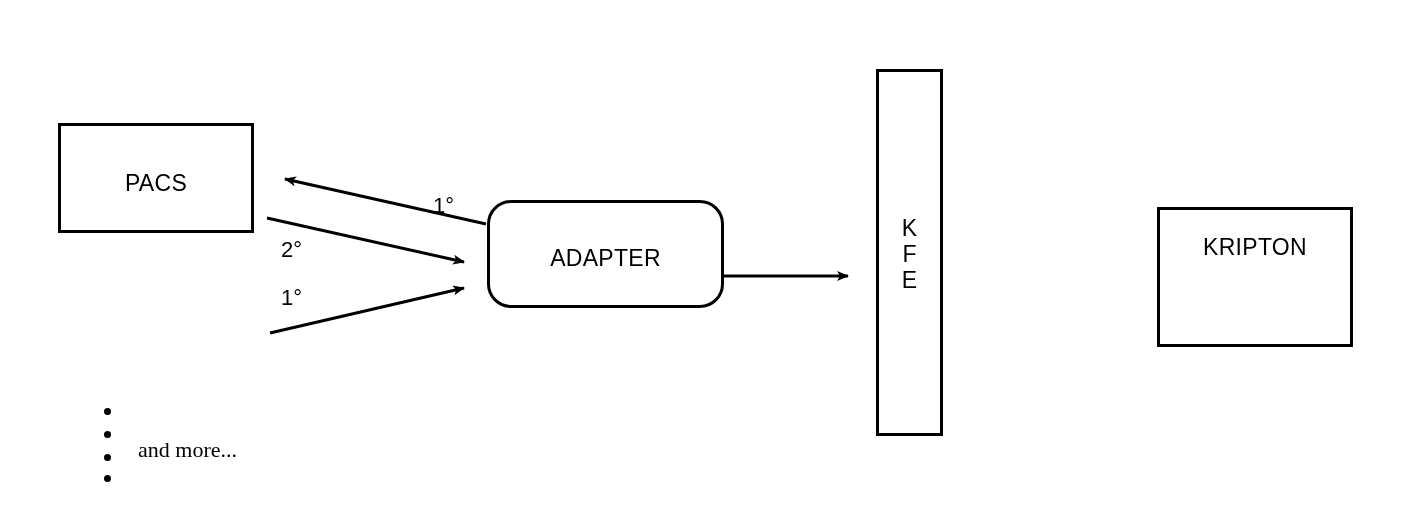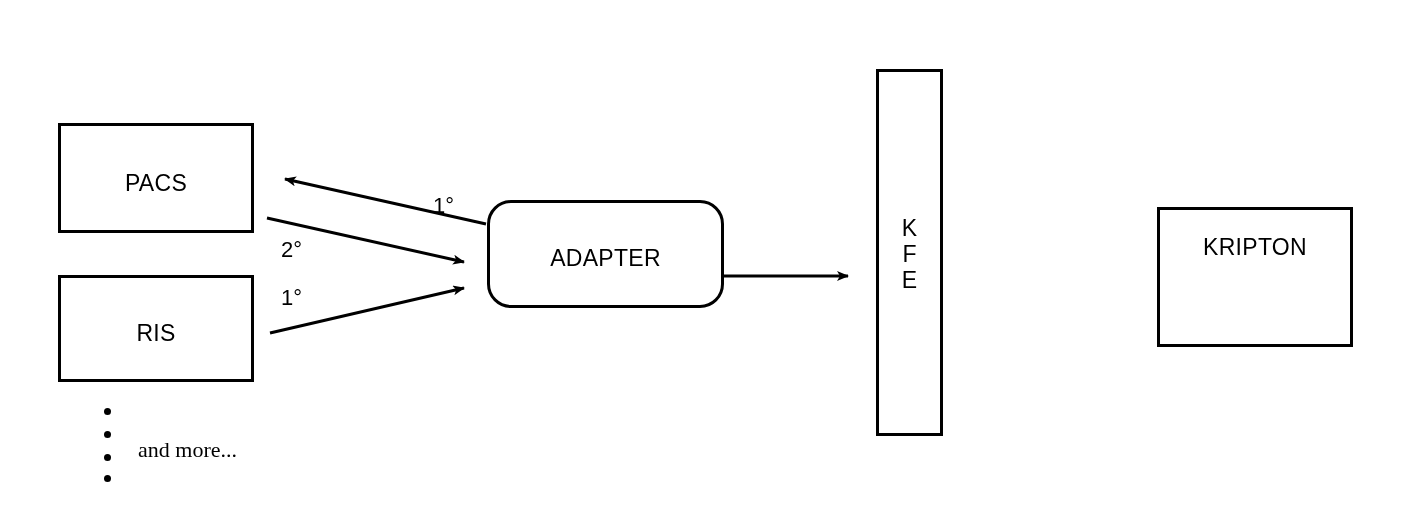"RIS" div.node { html: <div> <div>RIS</div> </div> -> none }
